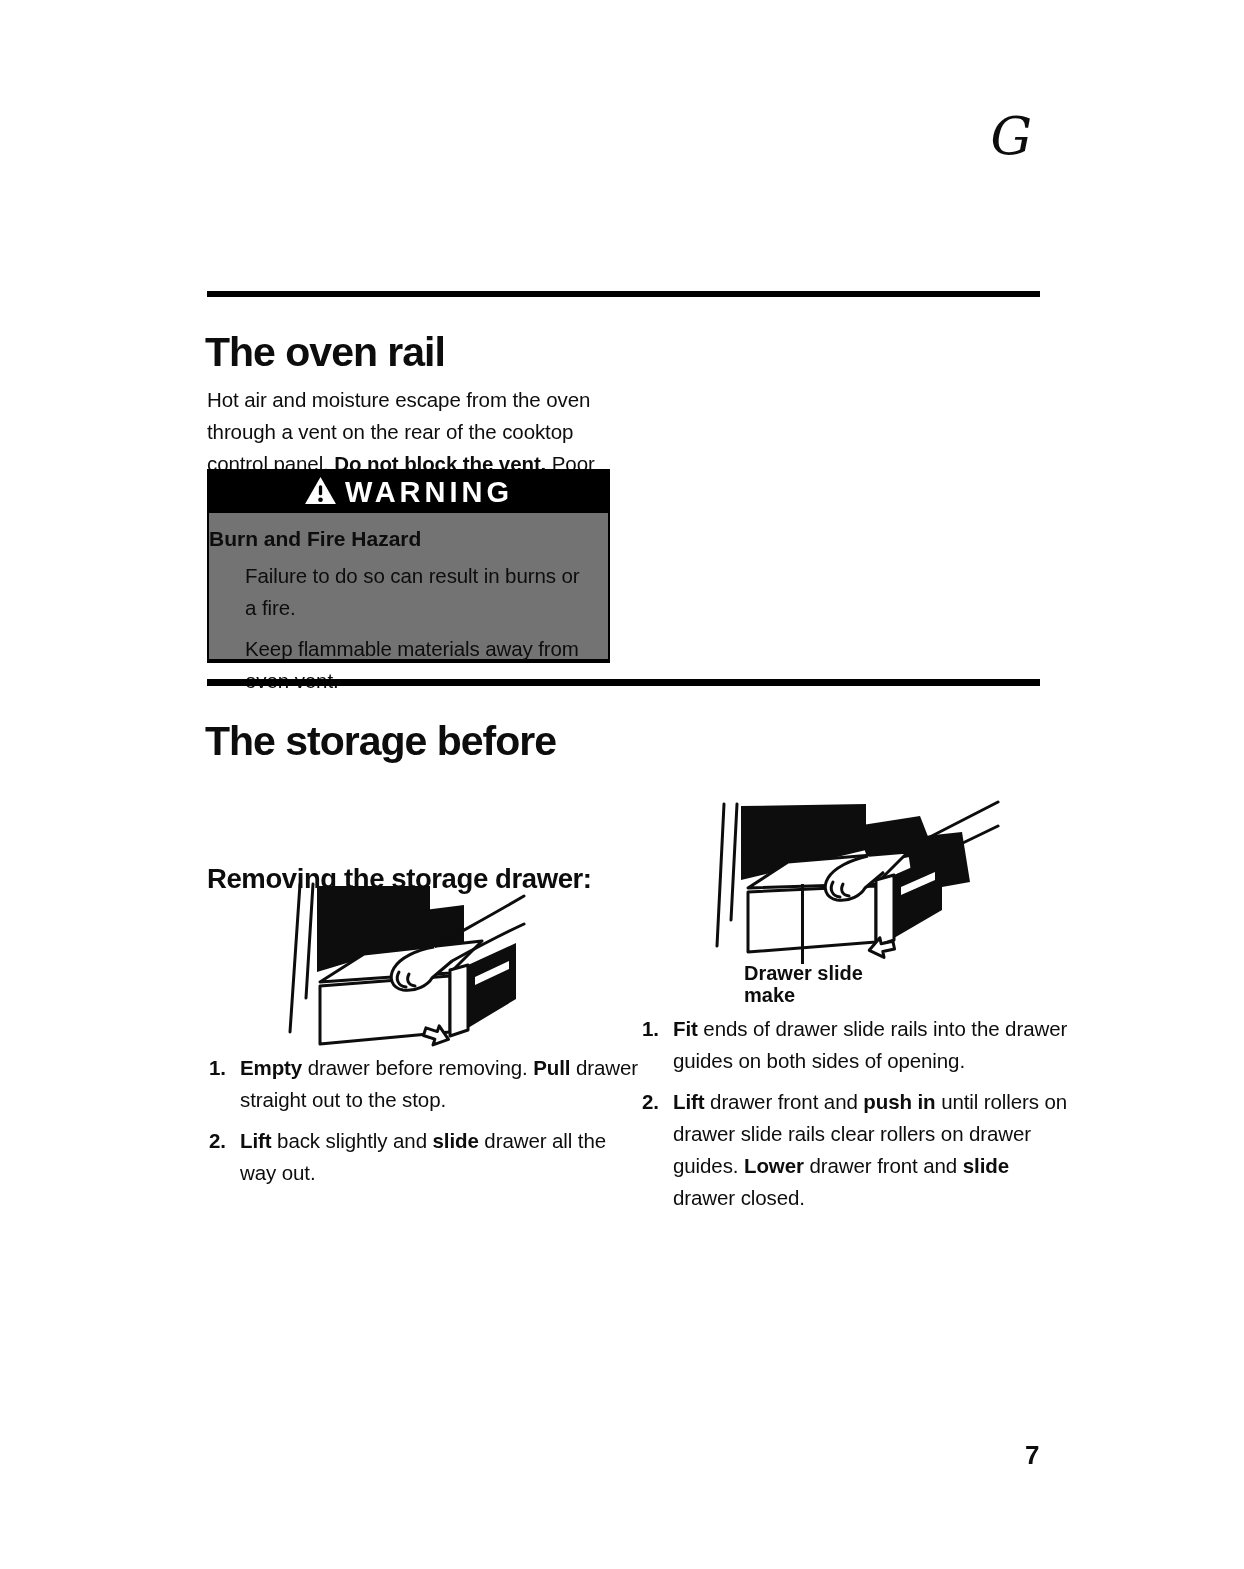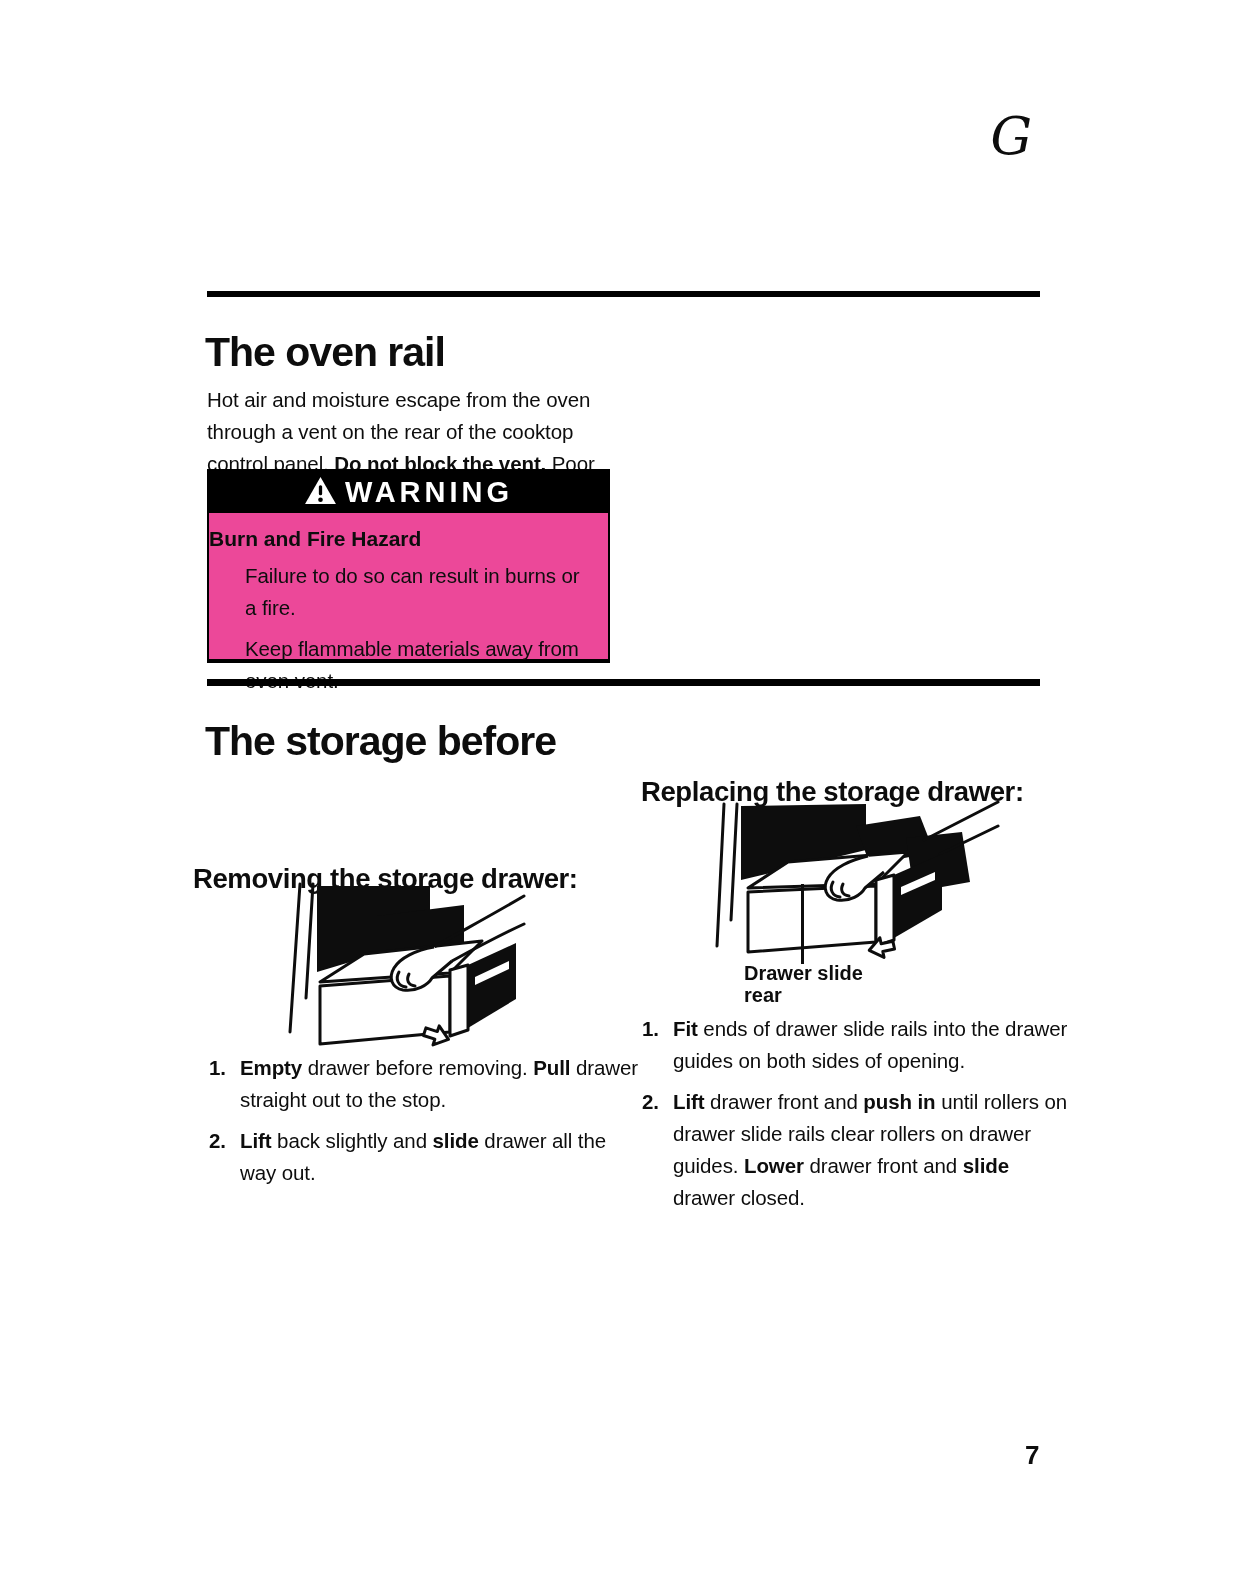"WARNING" .warning-box { background: #ec4899 -> #737373 }
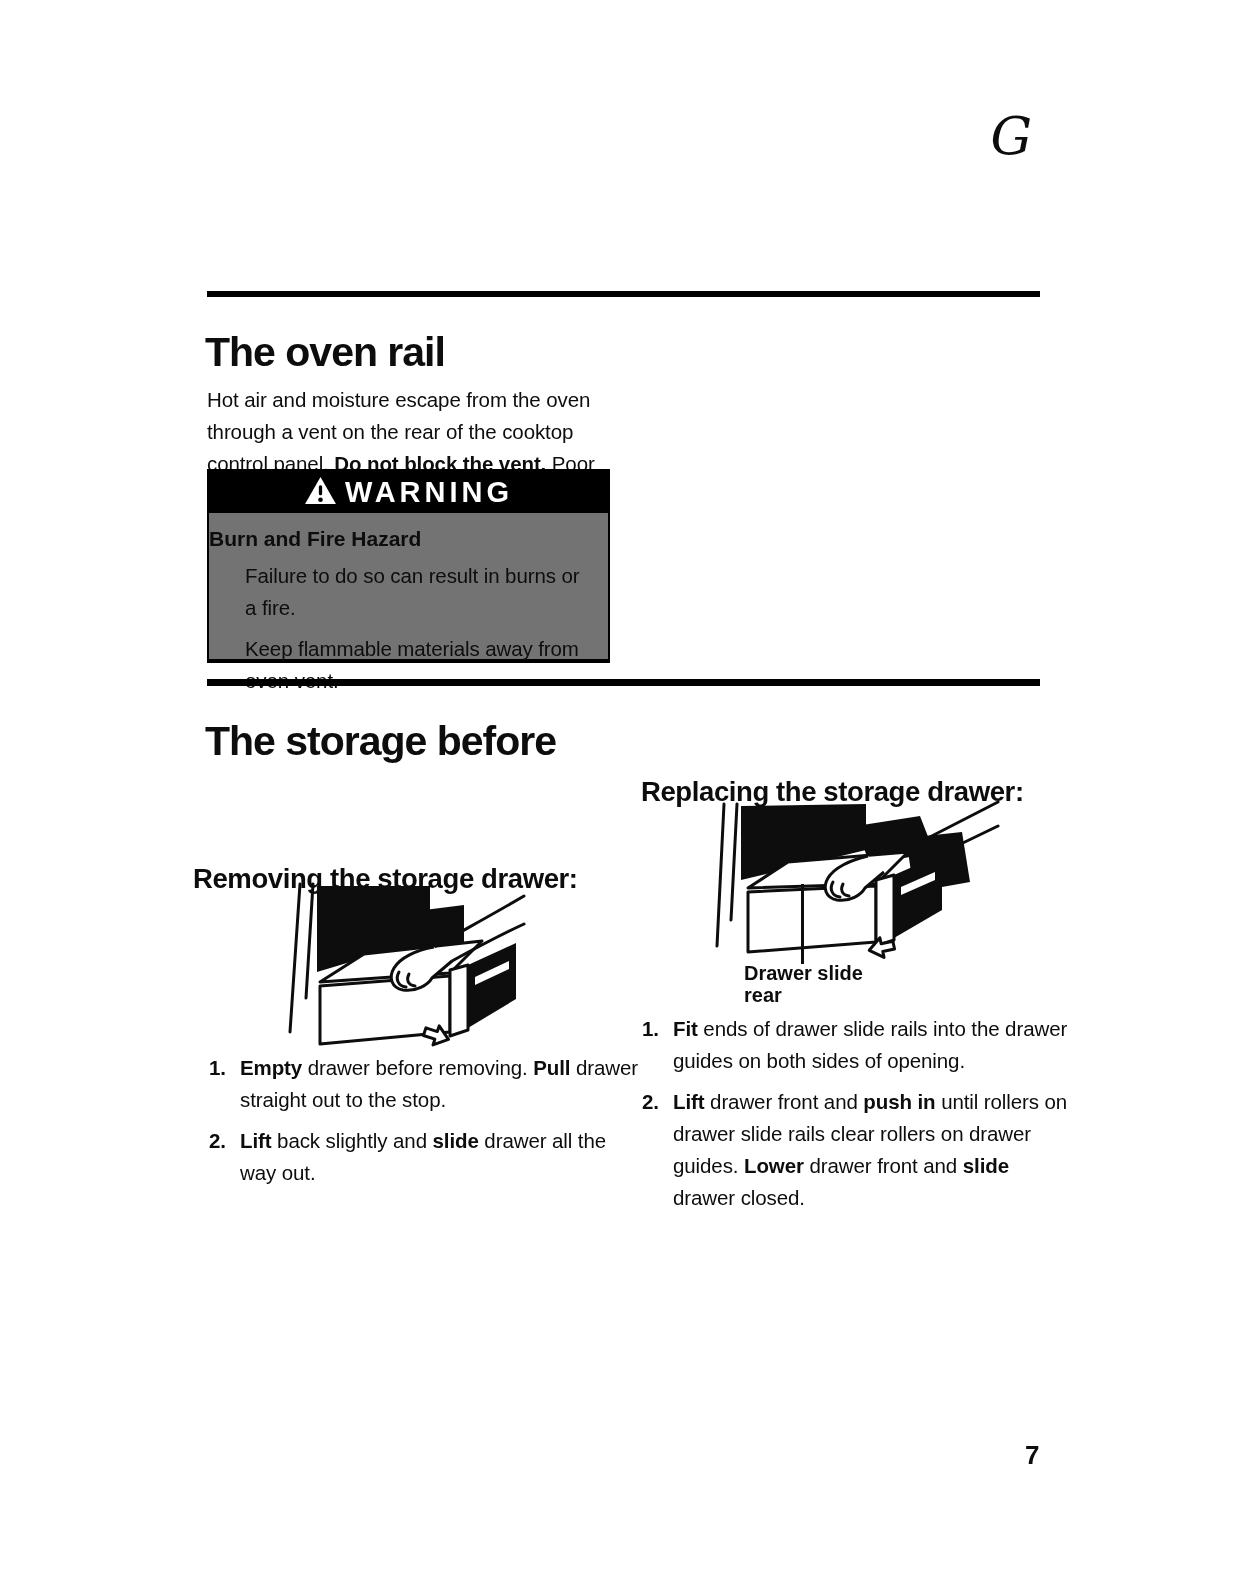"Replacing the storage drawer:" h2.subheading { html: <h2>Replacing the storage drawer:</h2> -> none }
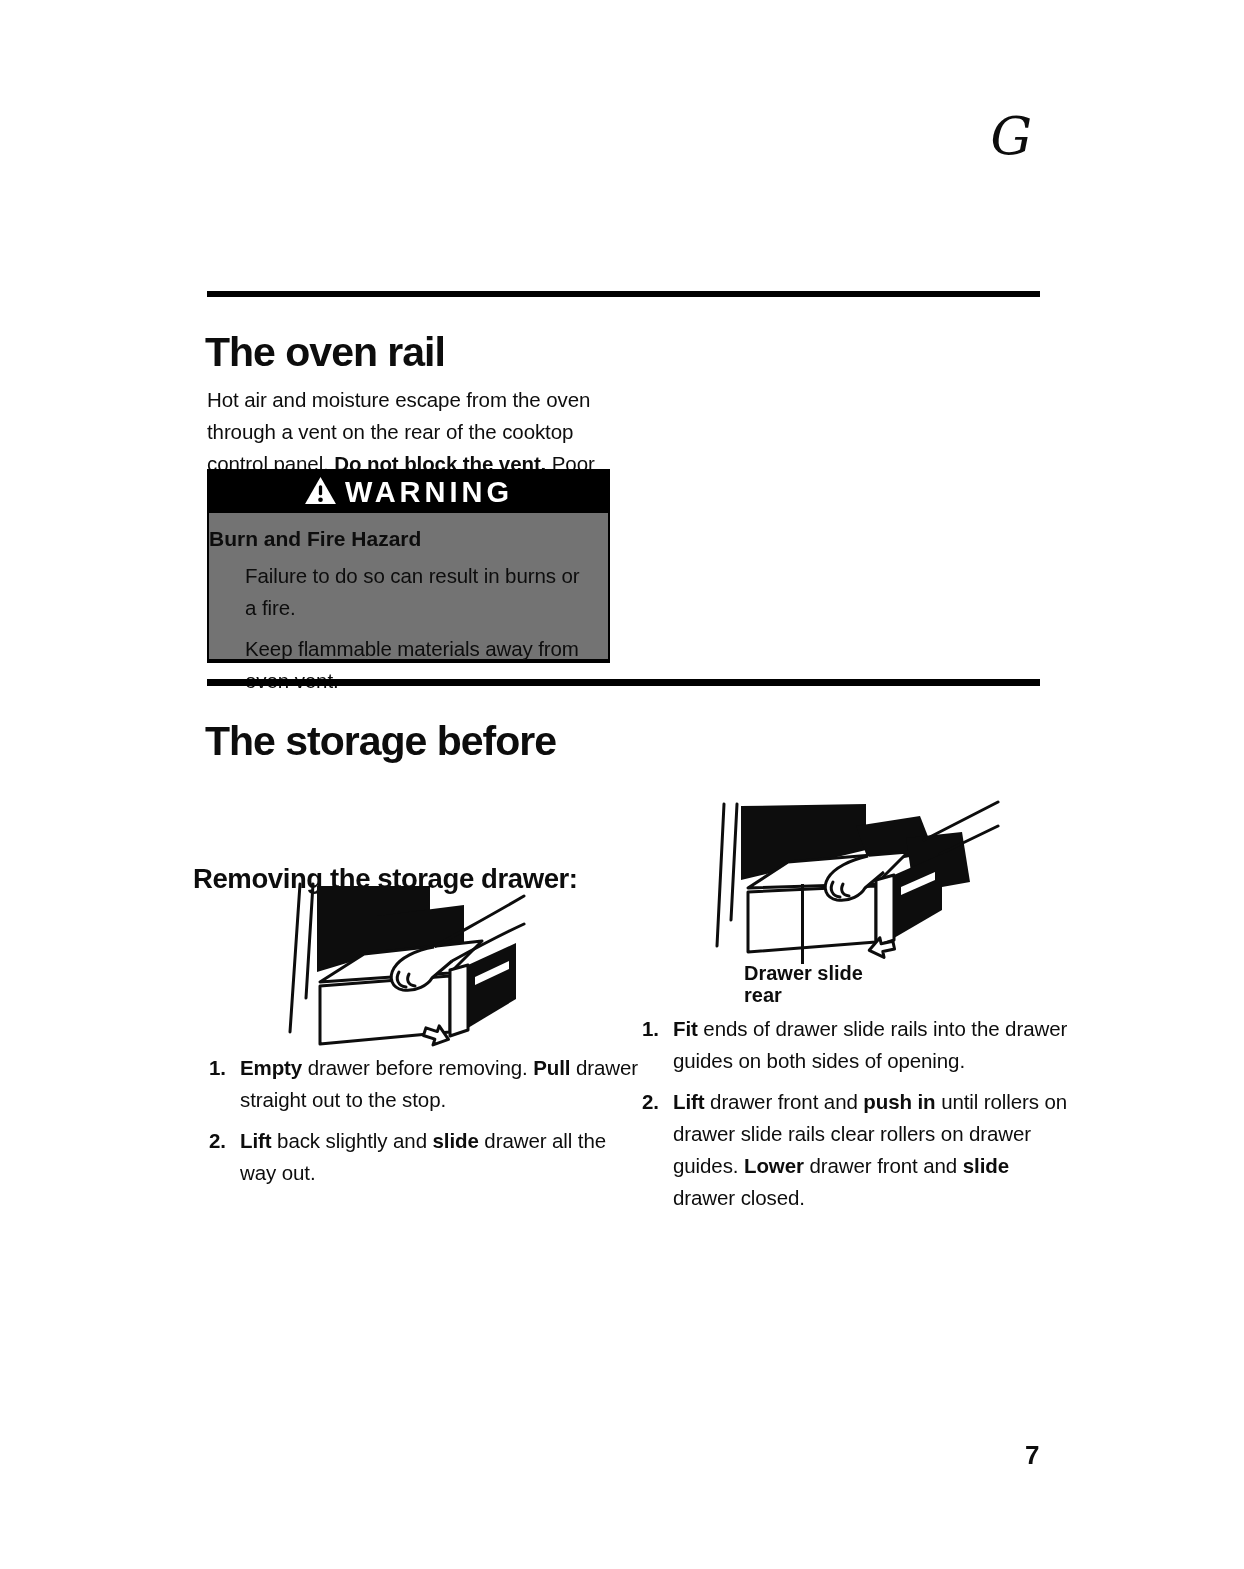"Removing the storage drawer:" #sub-removing { left: 193px -> 207px }
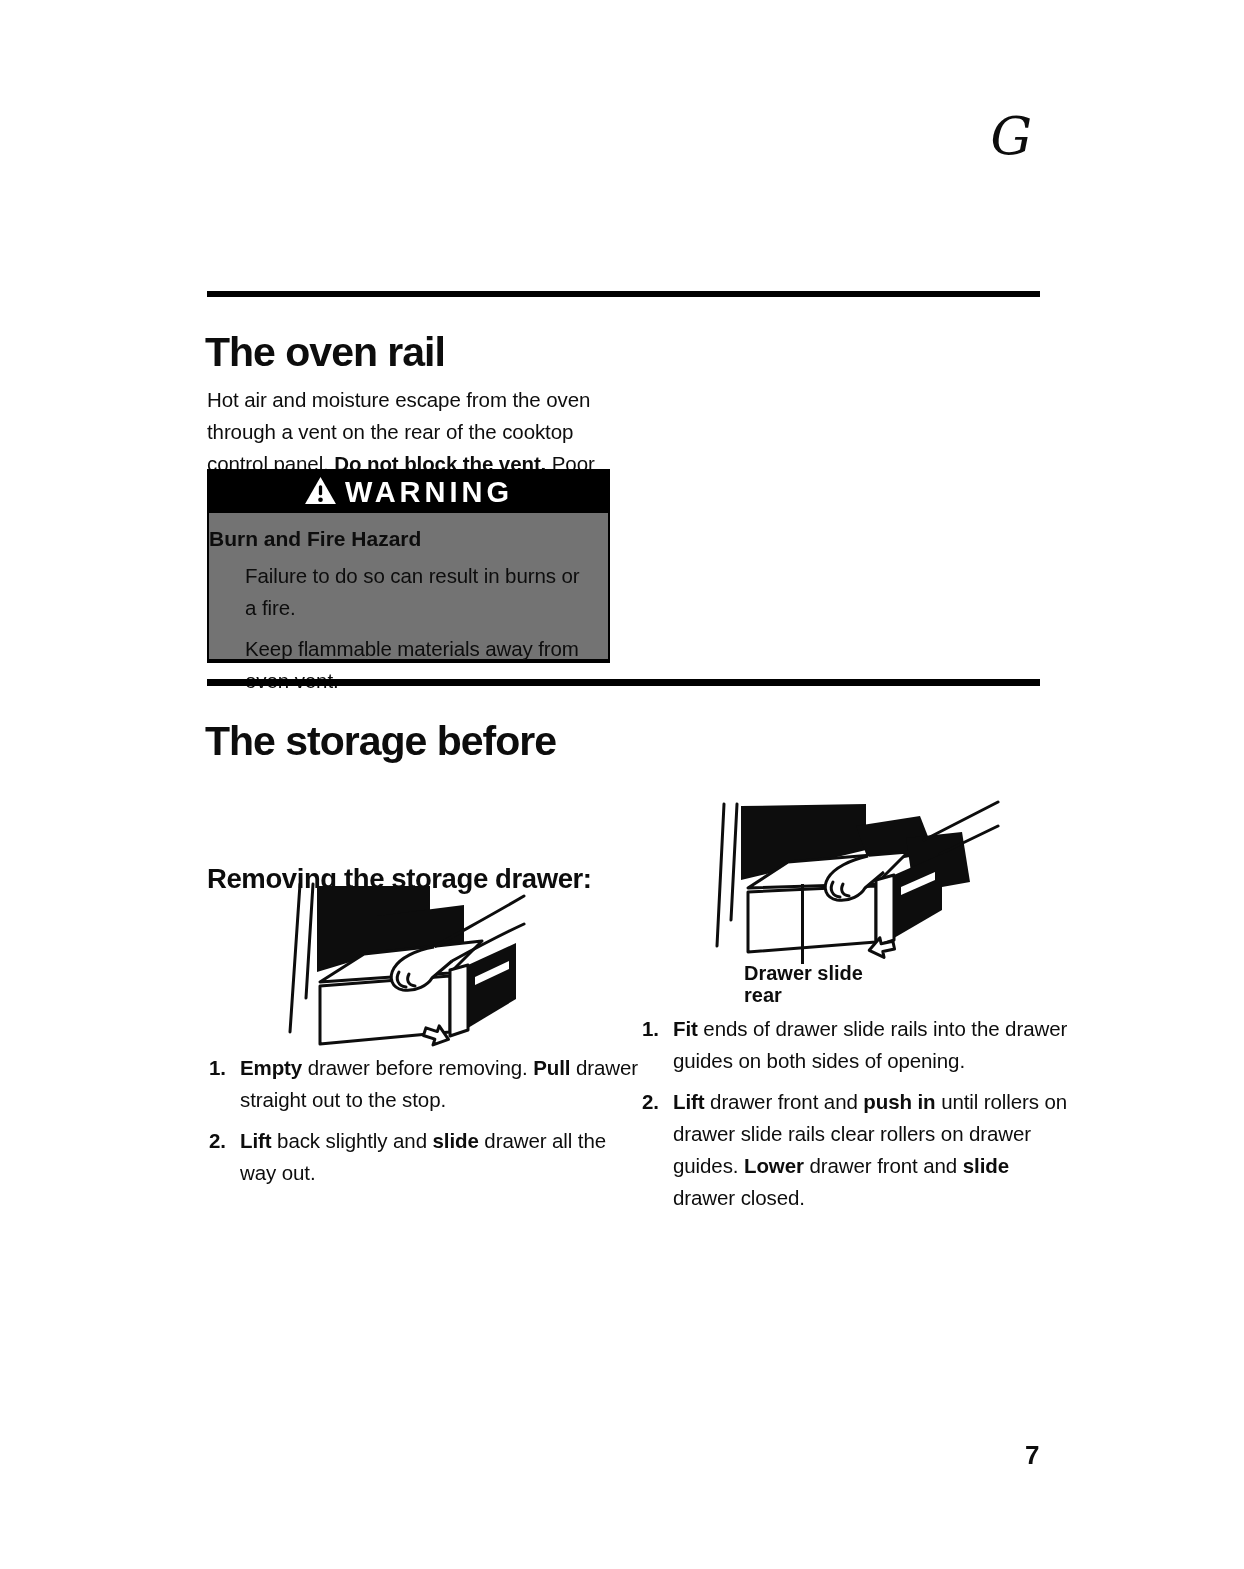"Drawer slide" div { text: rear -> make }
